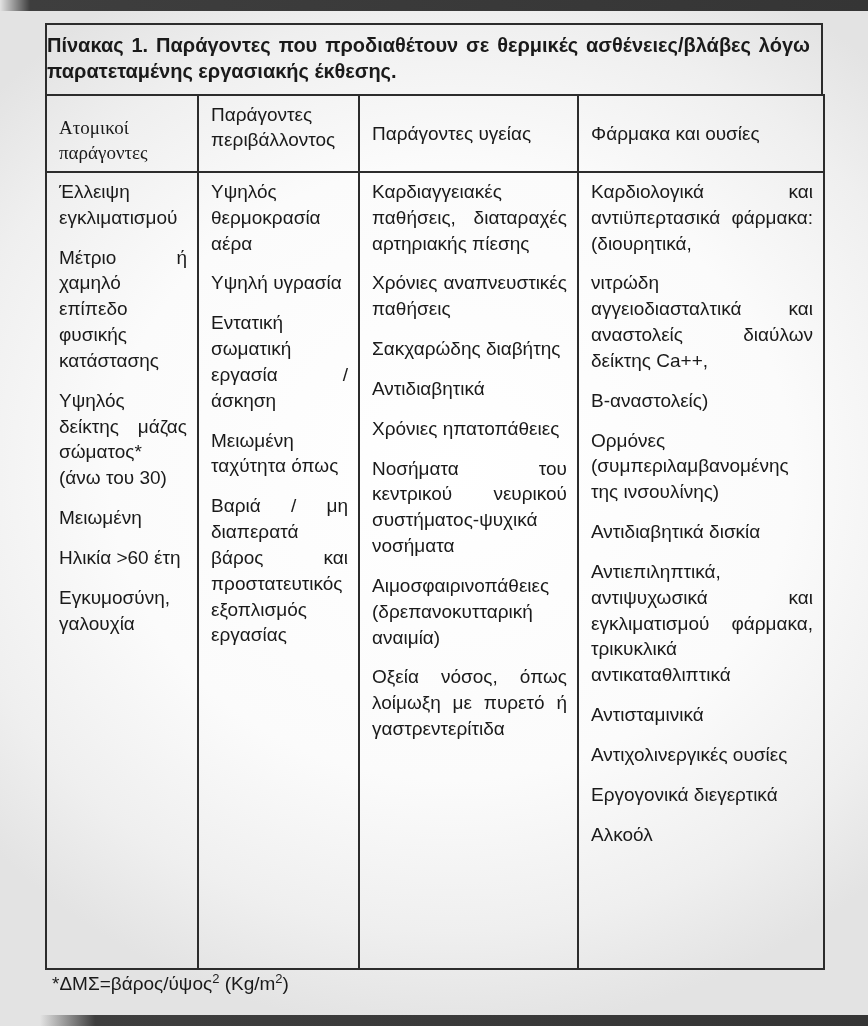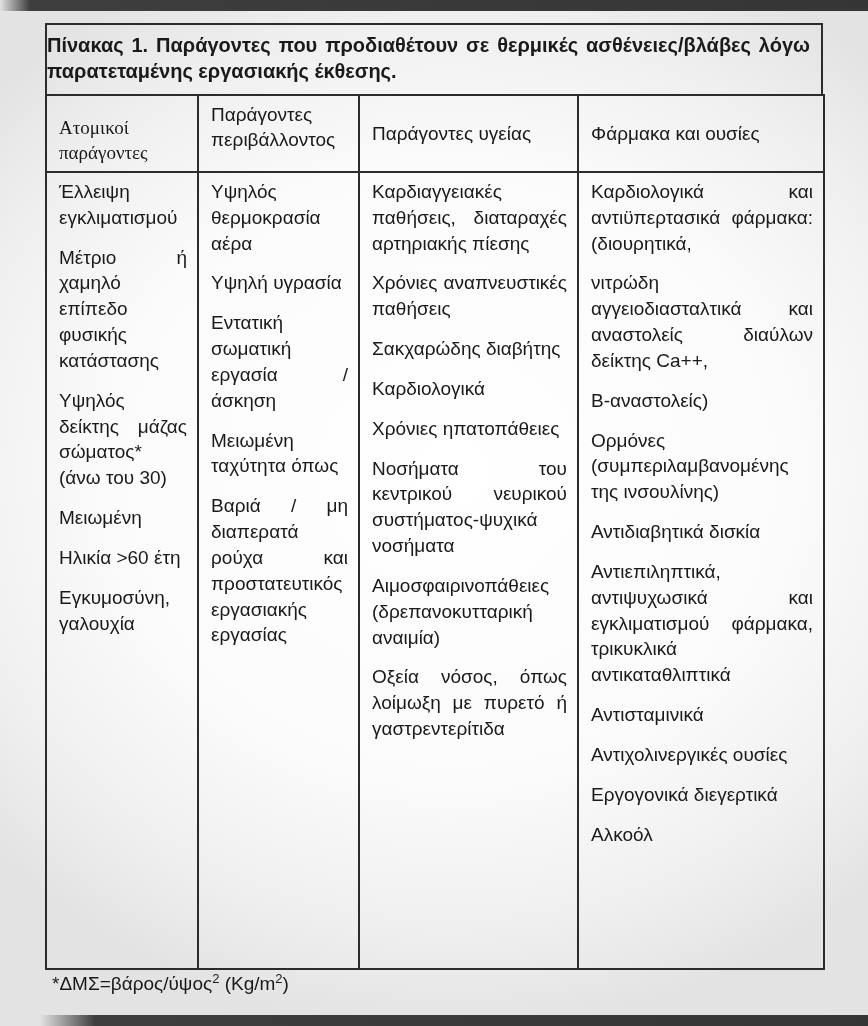"Καρδιολογικά" p { text: Καρδιολογικά -> Αντιδιαβητικά }
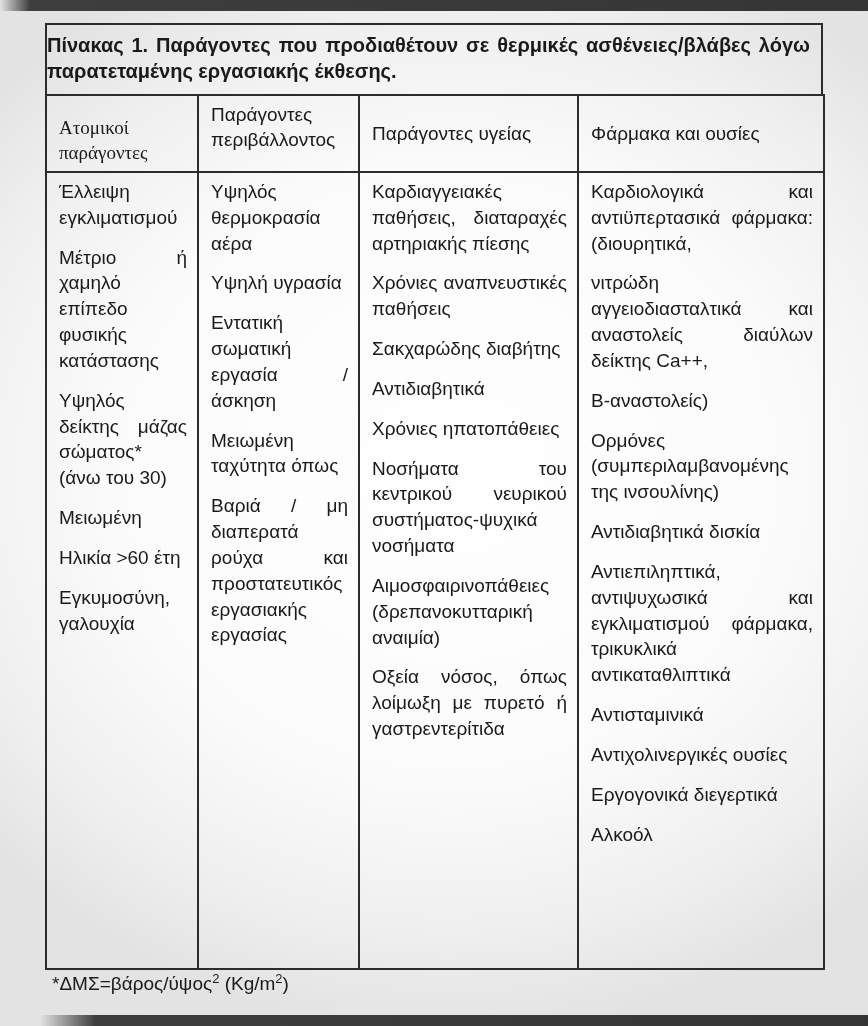"Βαριά / μη διαπερατά ρούχα" p { text: ρούχα και προστατευτικός εργασιακής -> βάρος και προστατευτικός εξοπλισμός }
